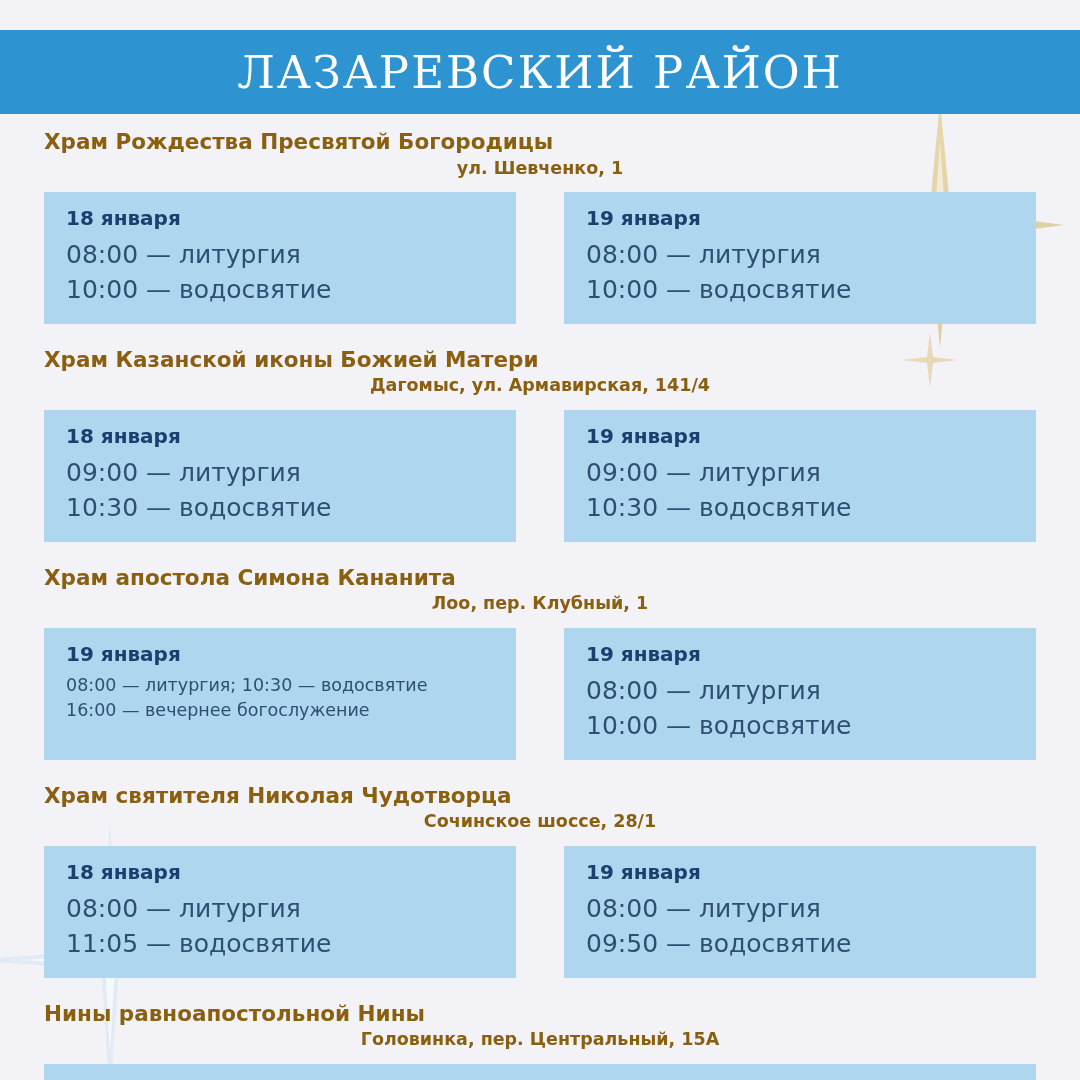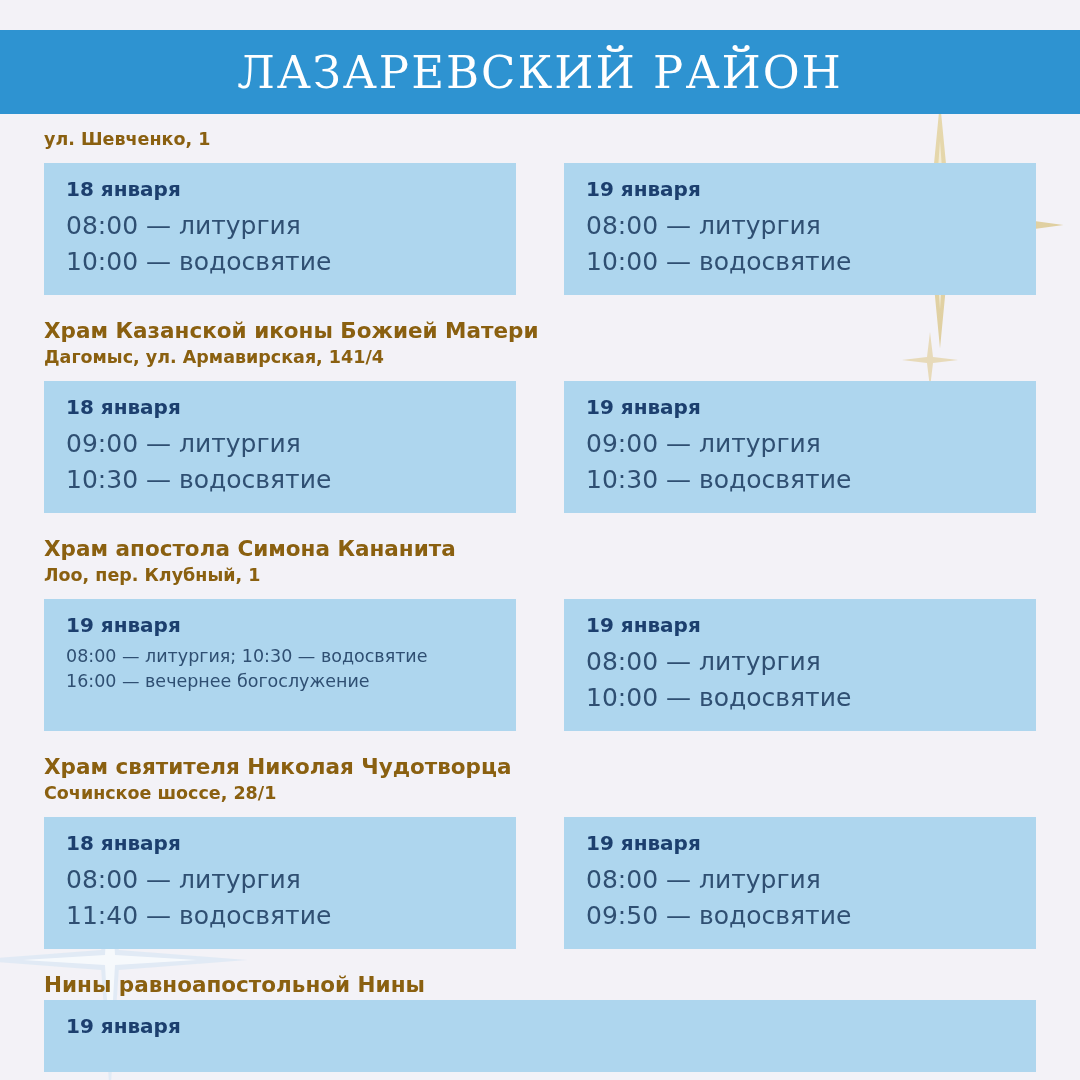"Храм Рождества Пресвятой Богородицы" div.church-name { html: none -> <div>Храм Рождества Пресвятой Богородицы</div> }
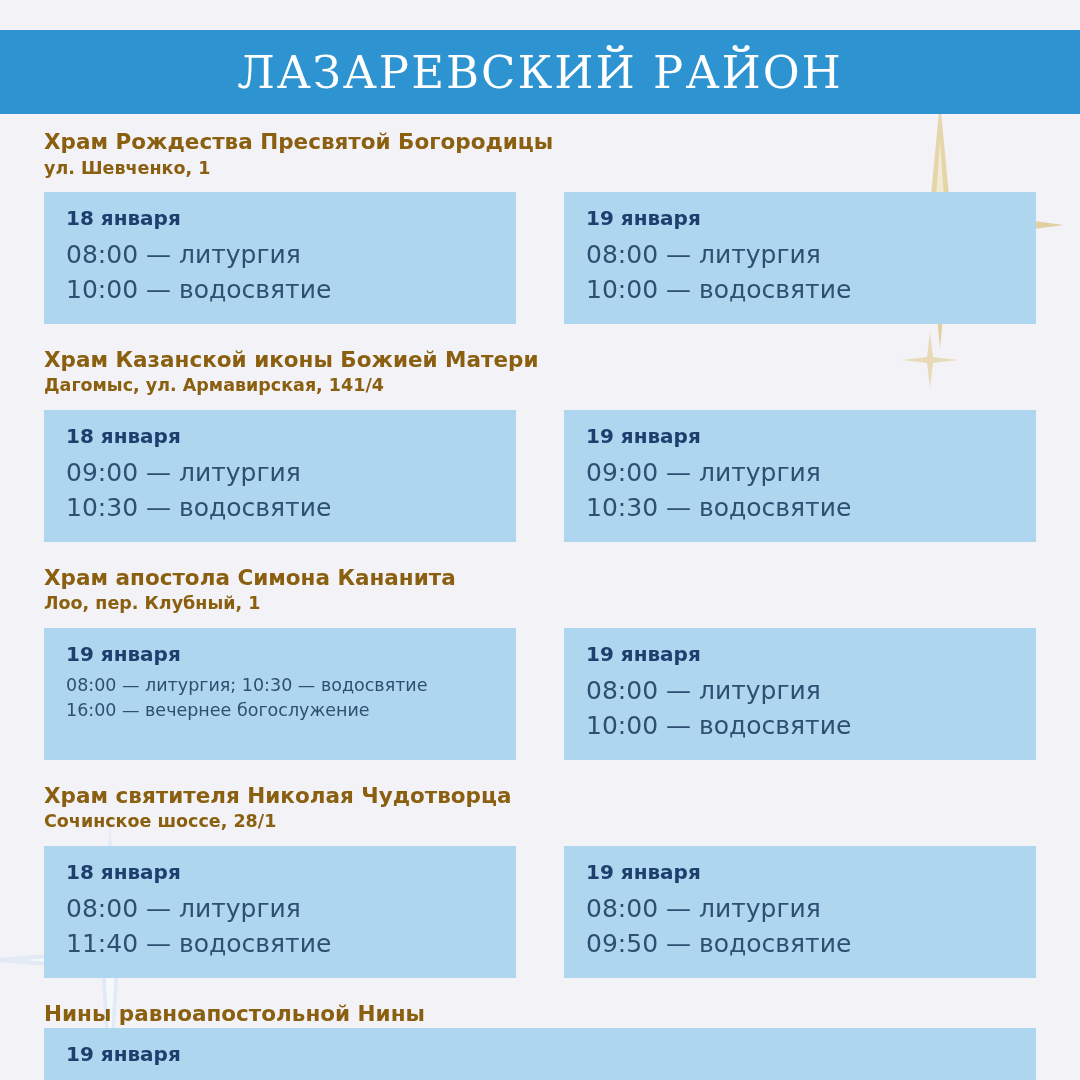"ул. Шевченко, 1" .church-address { text-align: none -> center }
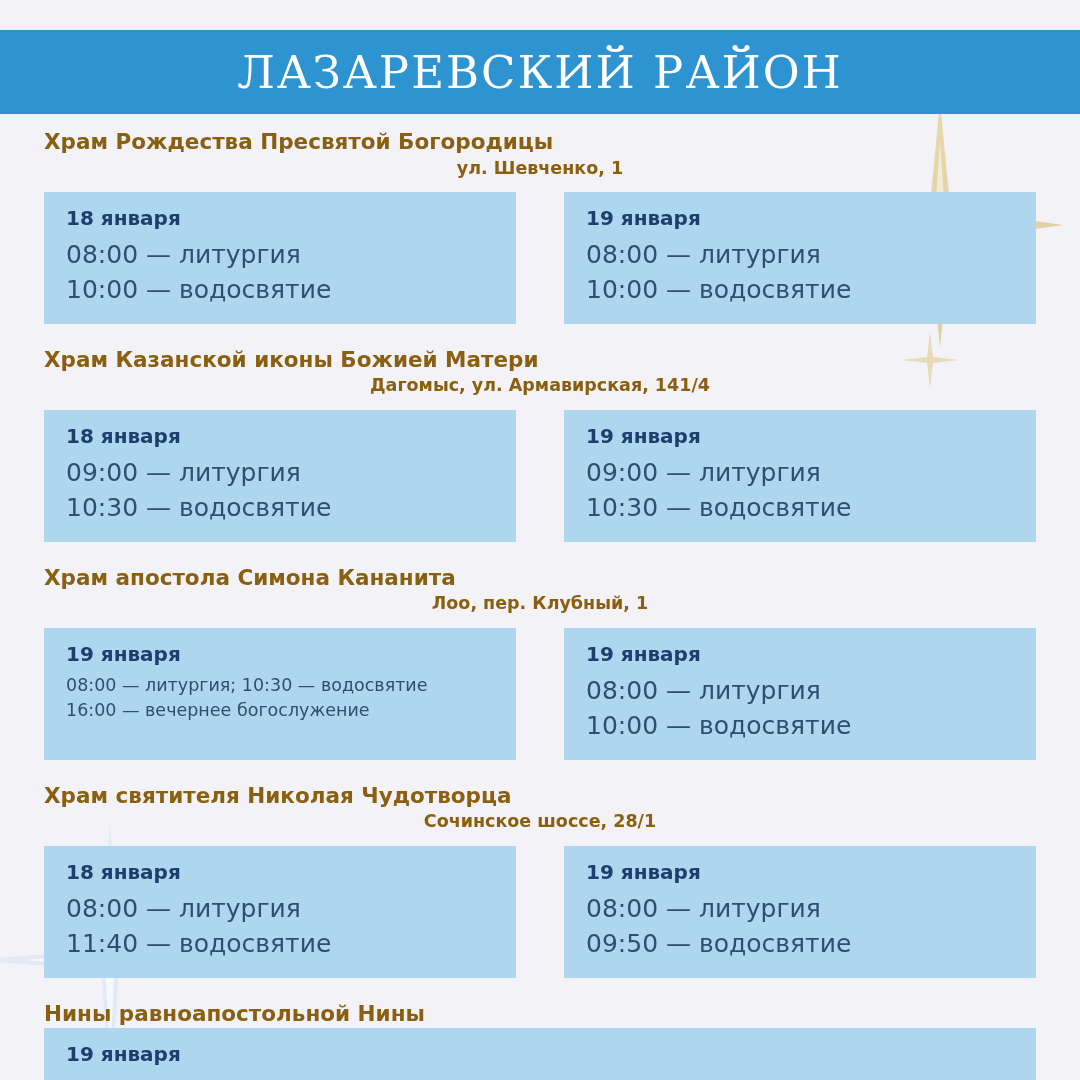"11:40 — водосвятие" div.card-line { text: 11:40 -> 11:05 }
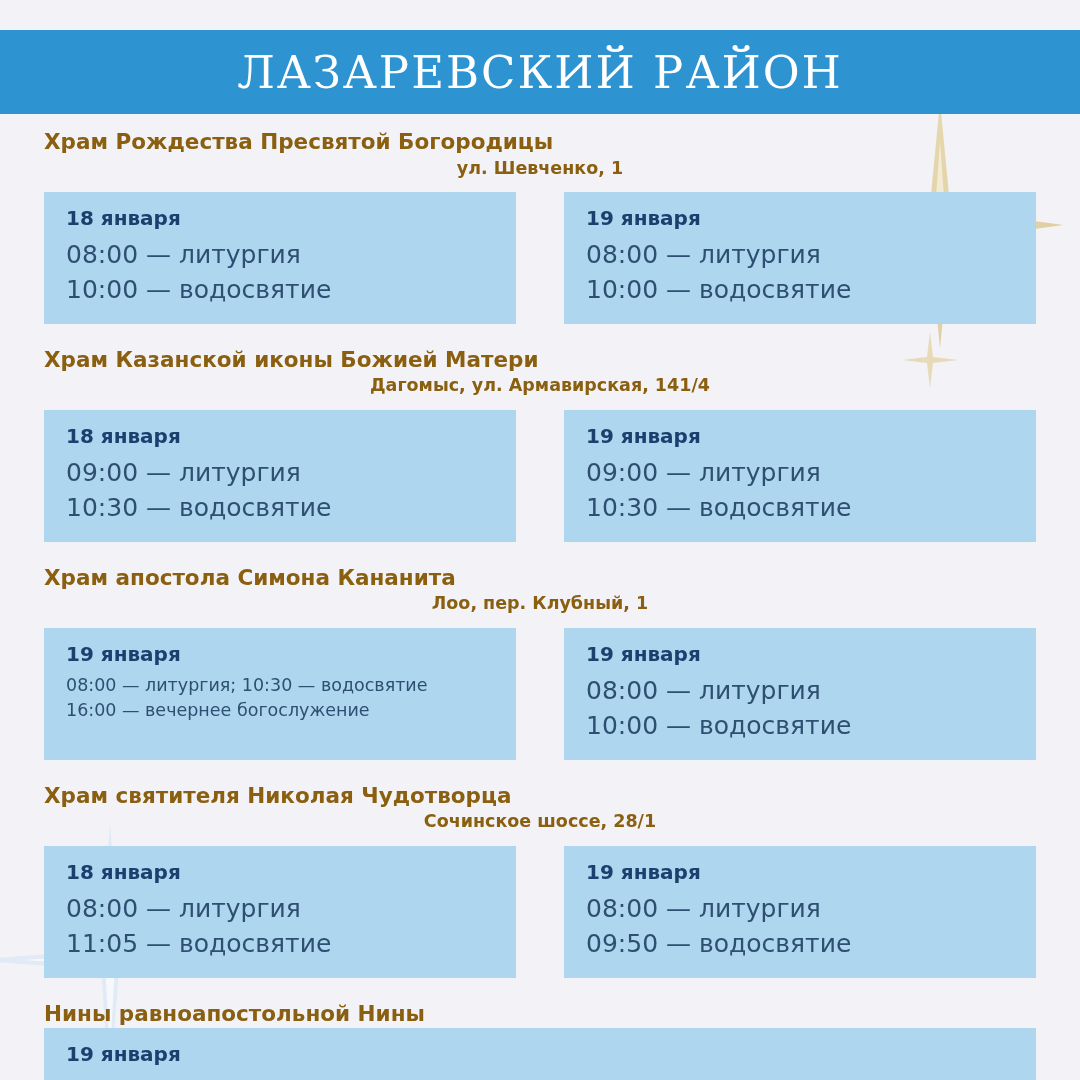"Головинка, пер. Центральный, 15А" div.church-address { html: none -> <div>Головинка, пер. Центральный, 15А</div> }
